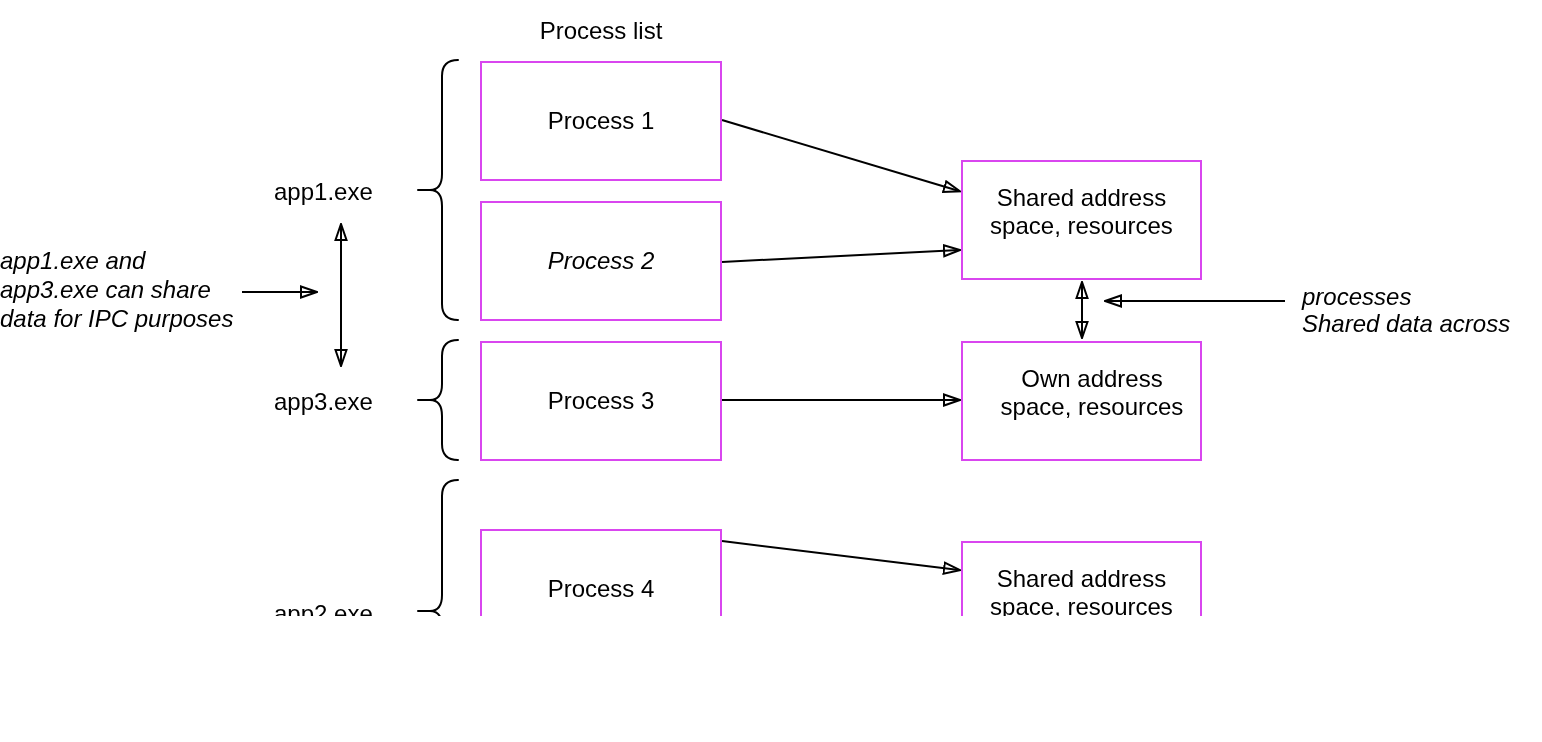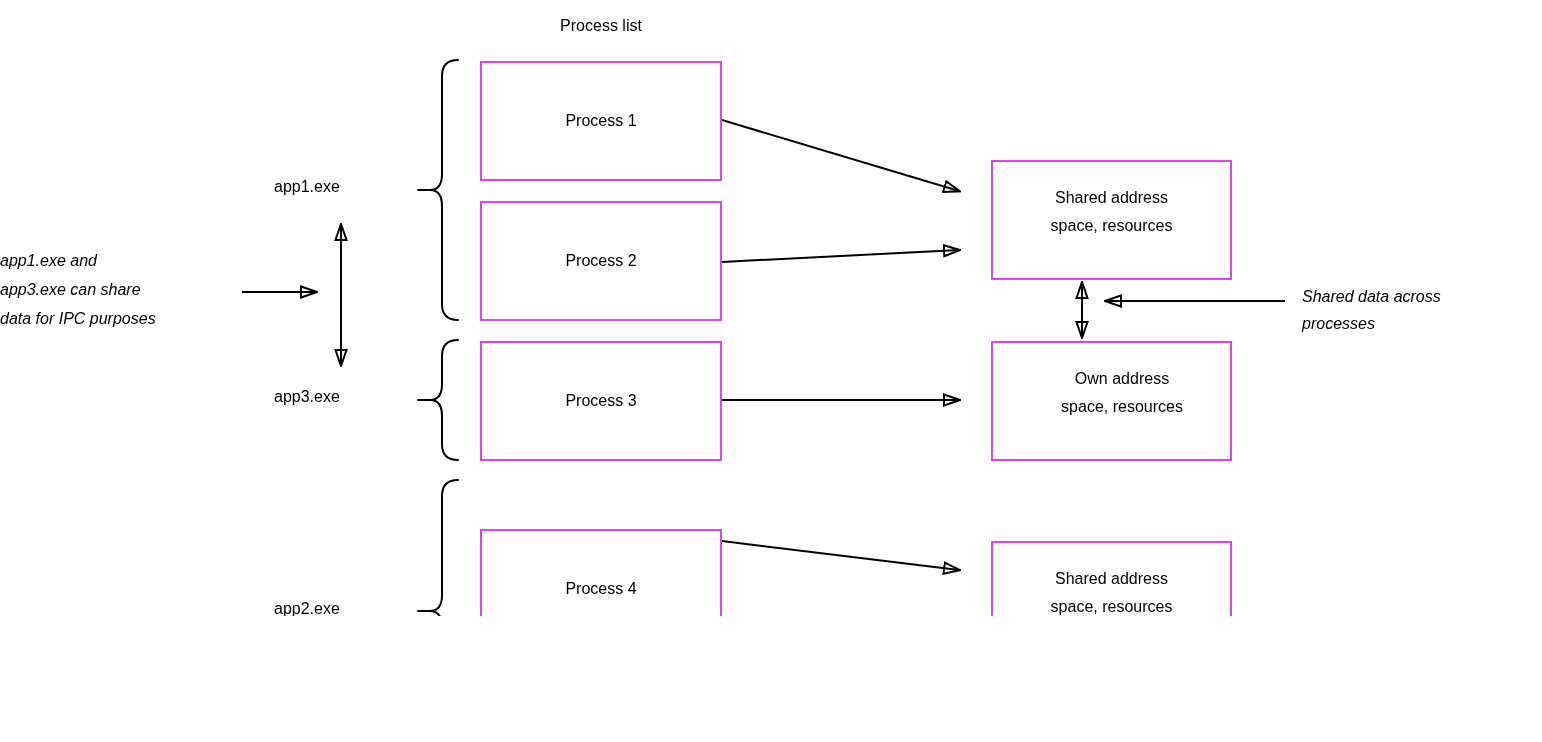"Process list" .canvas { font-size: 16px -> 24px }
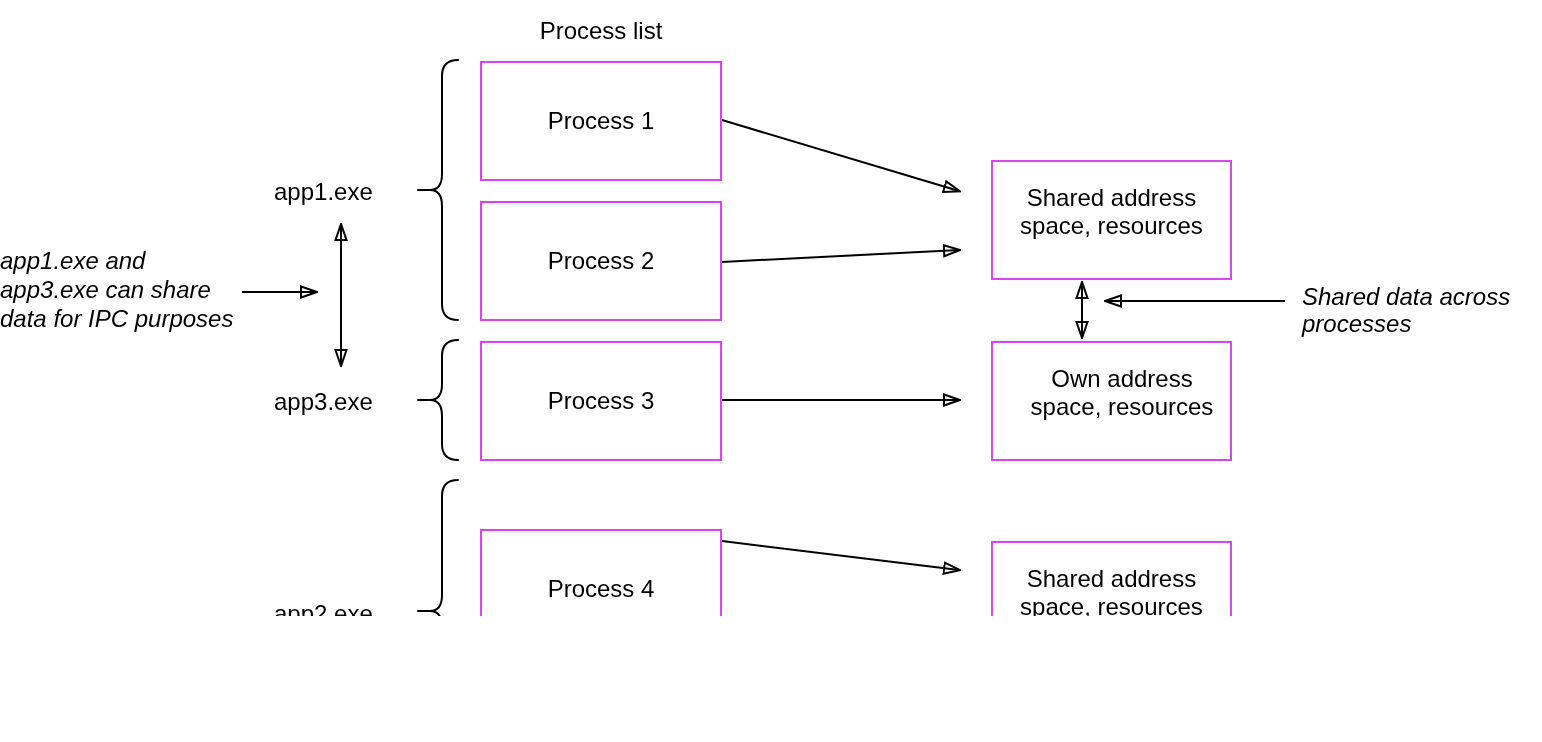"Shared address" .abox { left: 991px -> 961px }
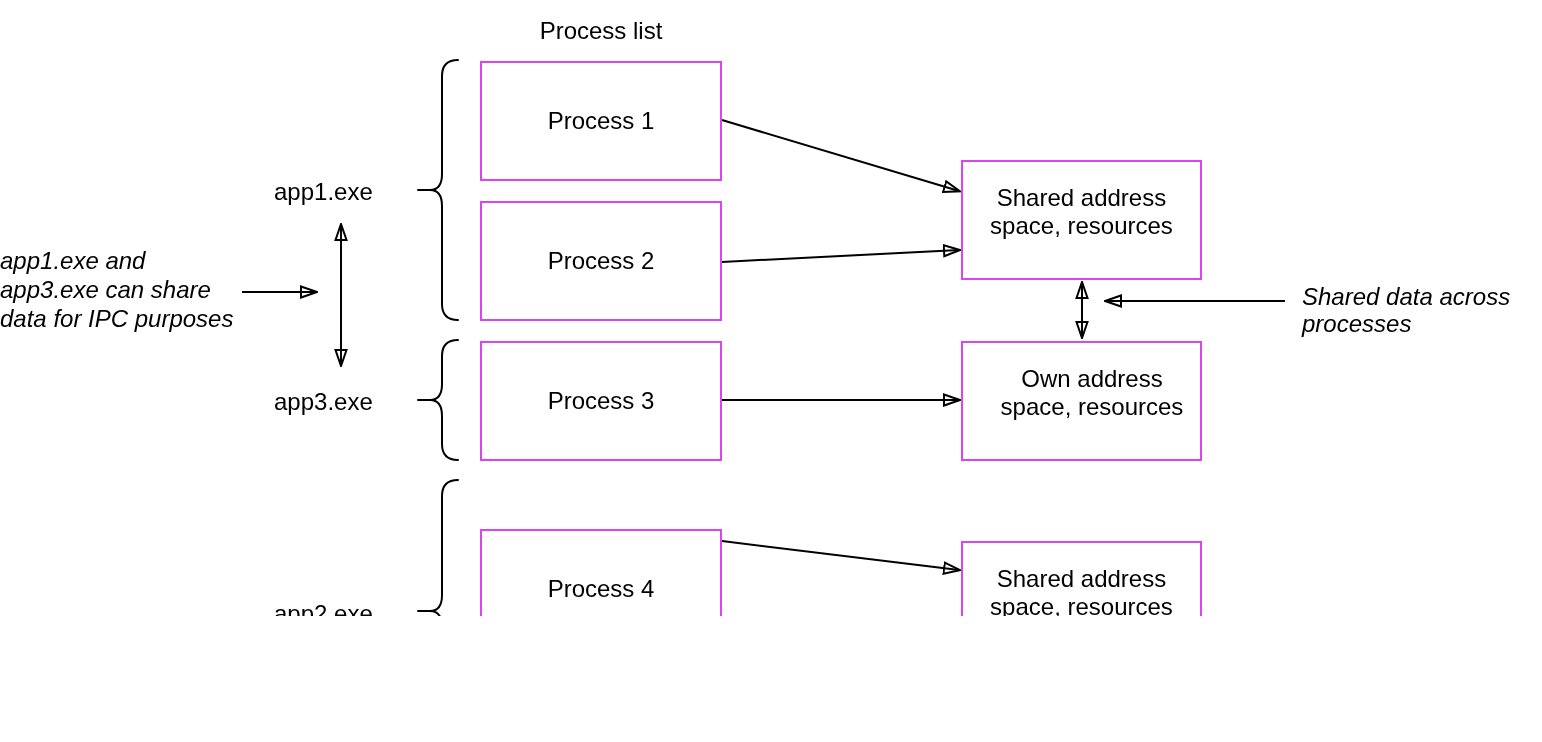"Process 2" #p2 { font-style: none -> italic }
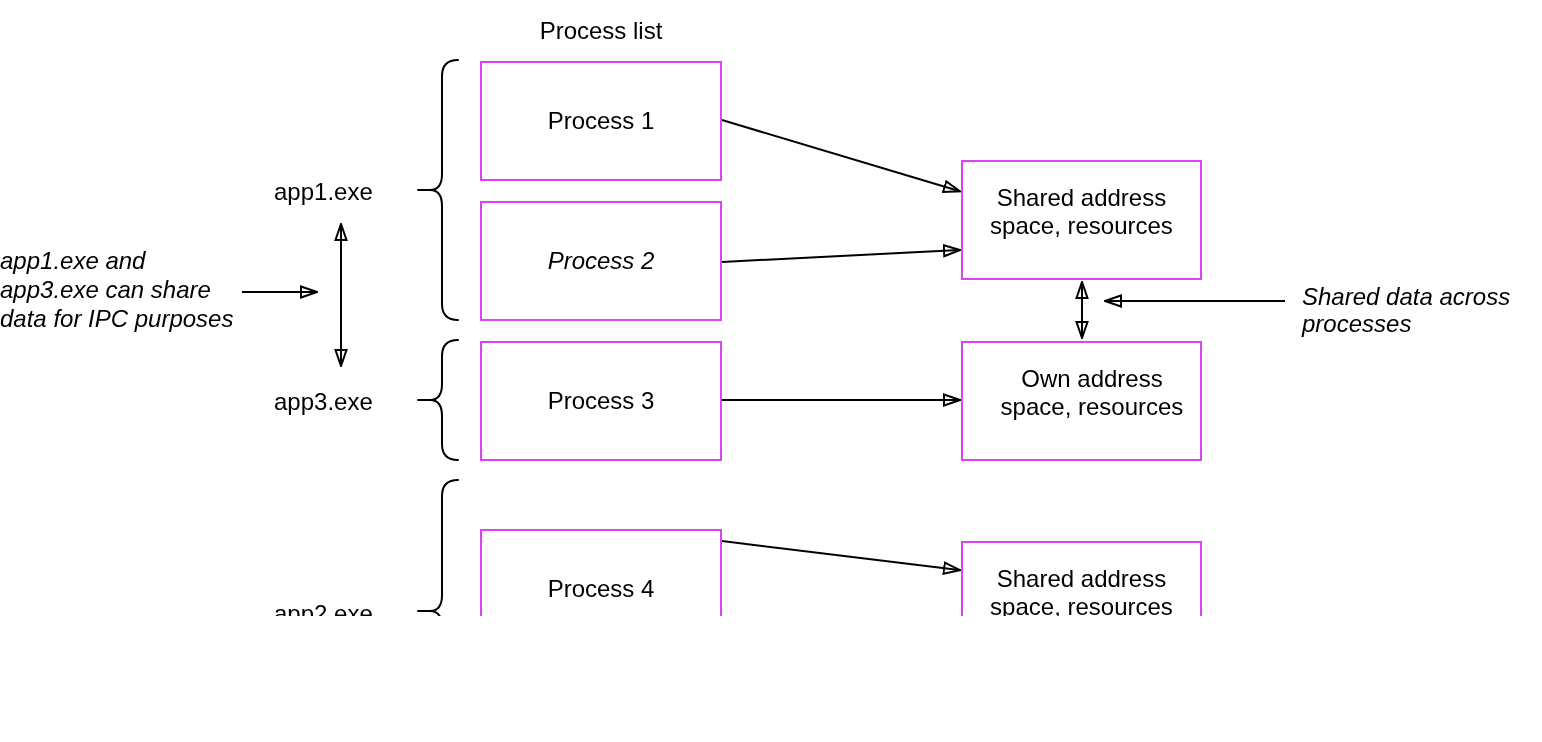"Shared data across" div { order: before "processes" -> after "processes" }
